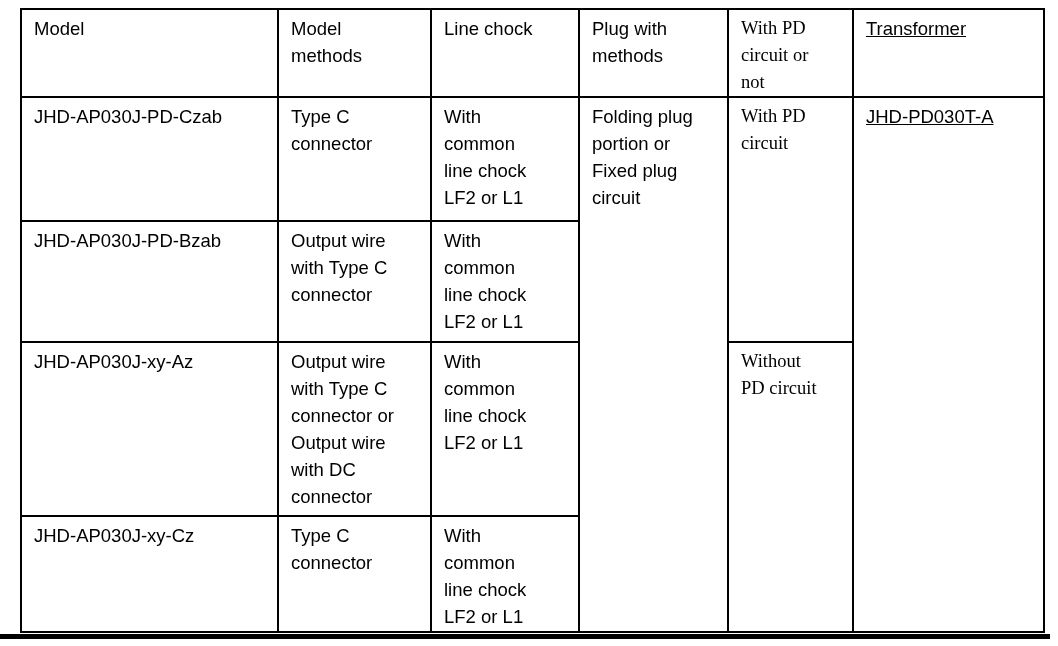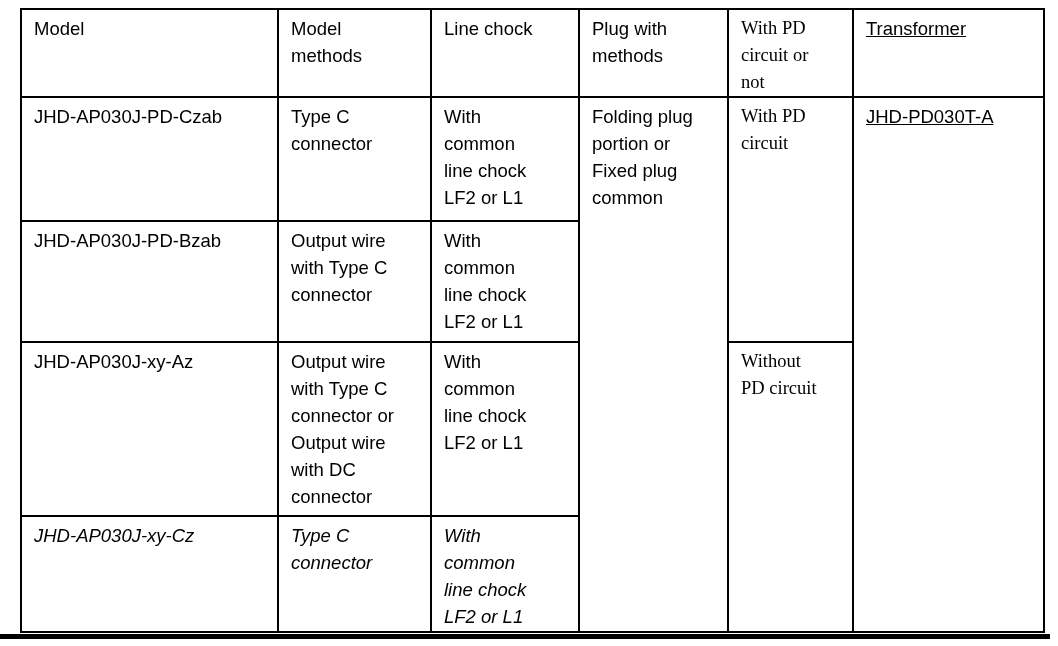"Folding plug" td.c4 { text: common -> circuit }
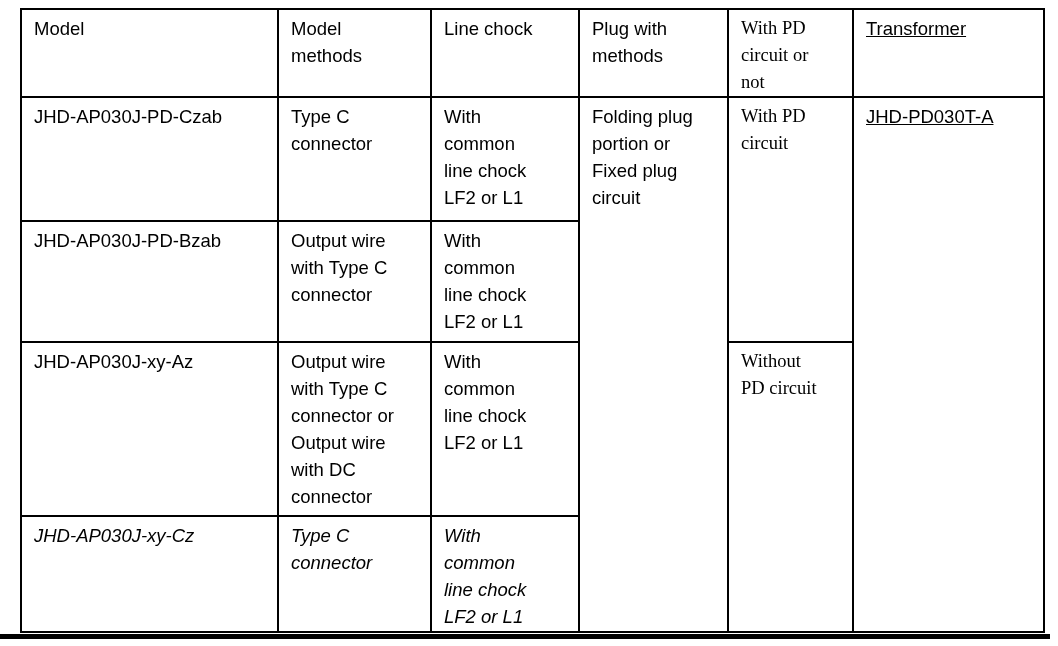"JHD-AP030J-xy-Cz" tr.r4 { font-style: italic -> none }
